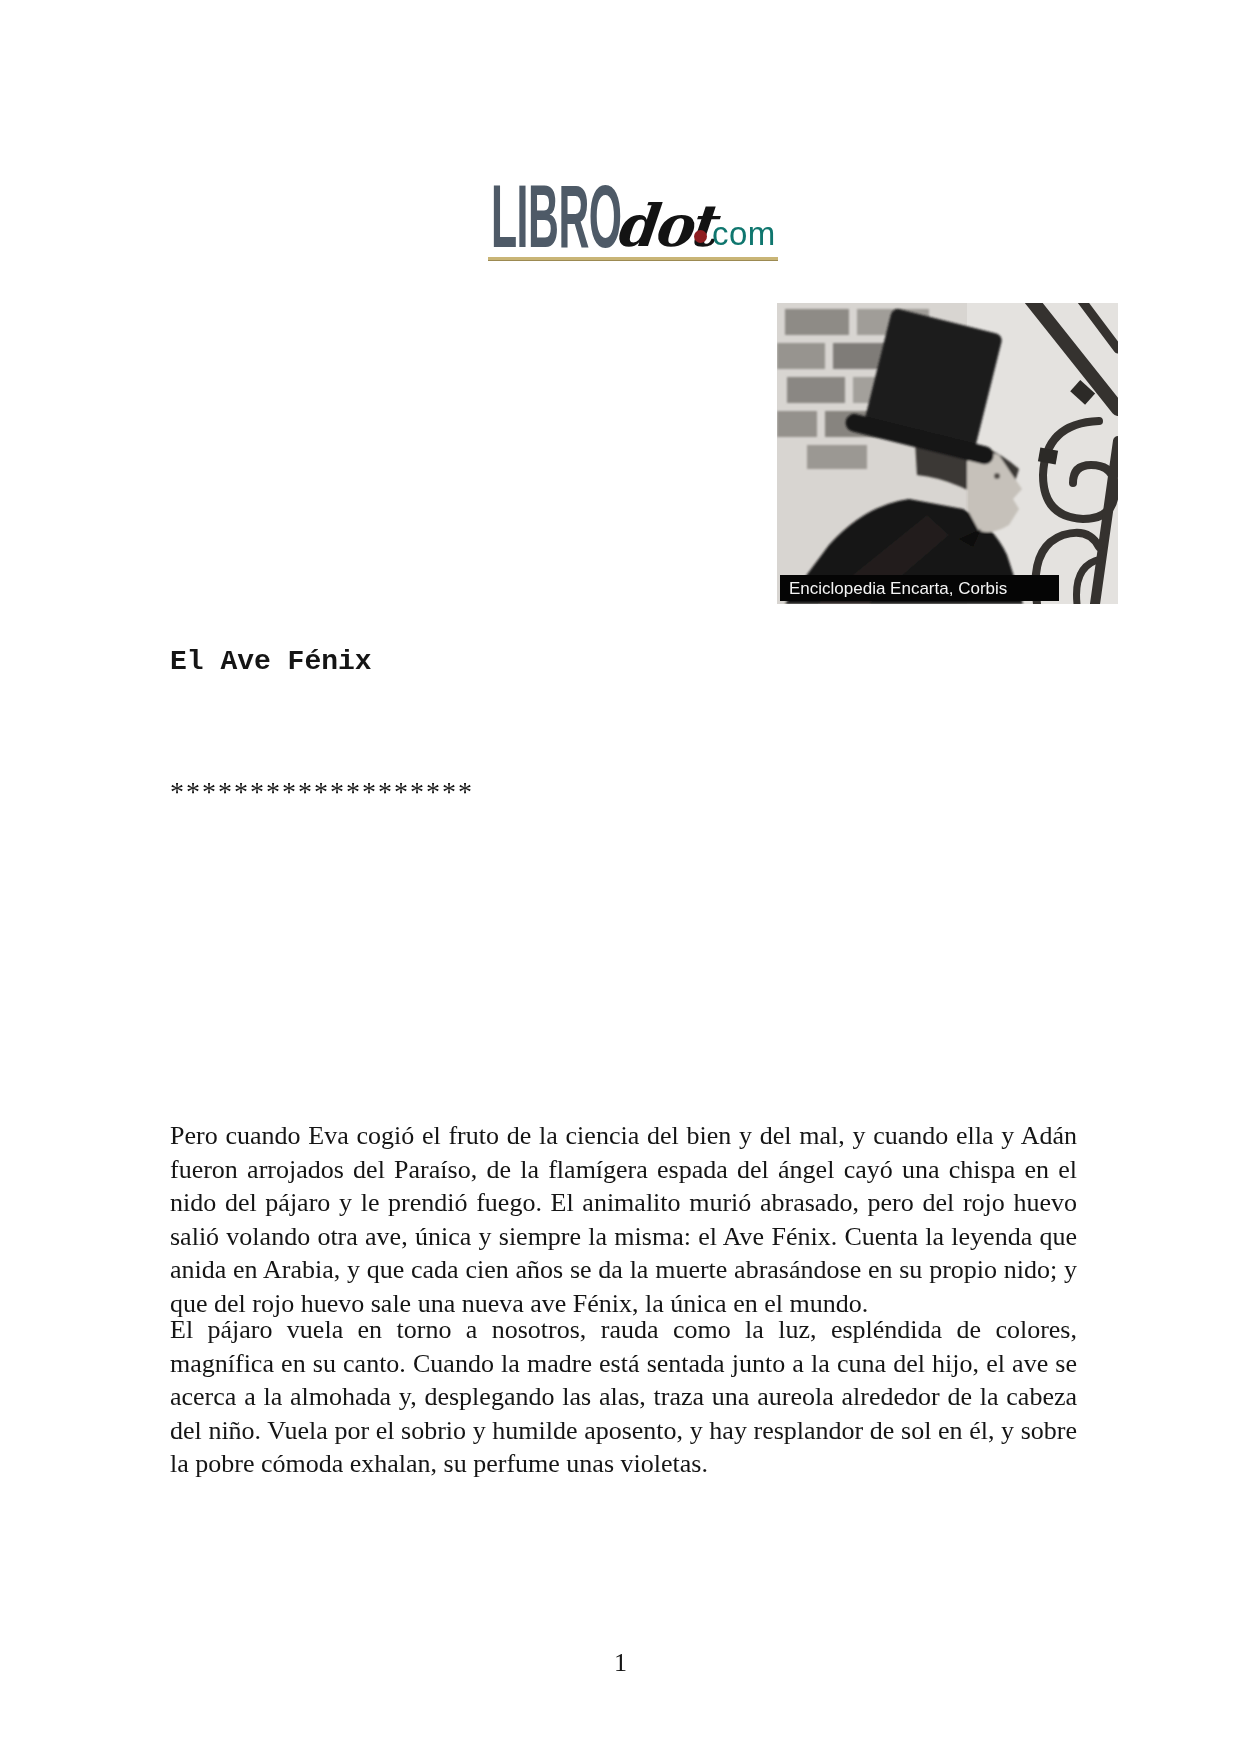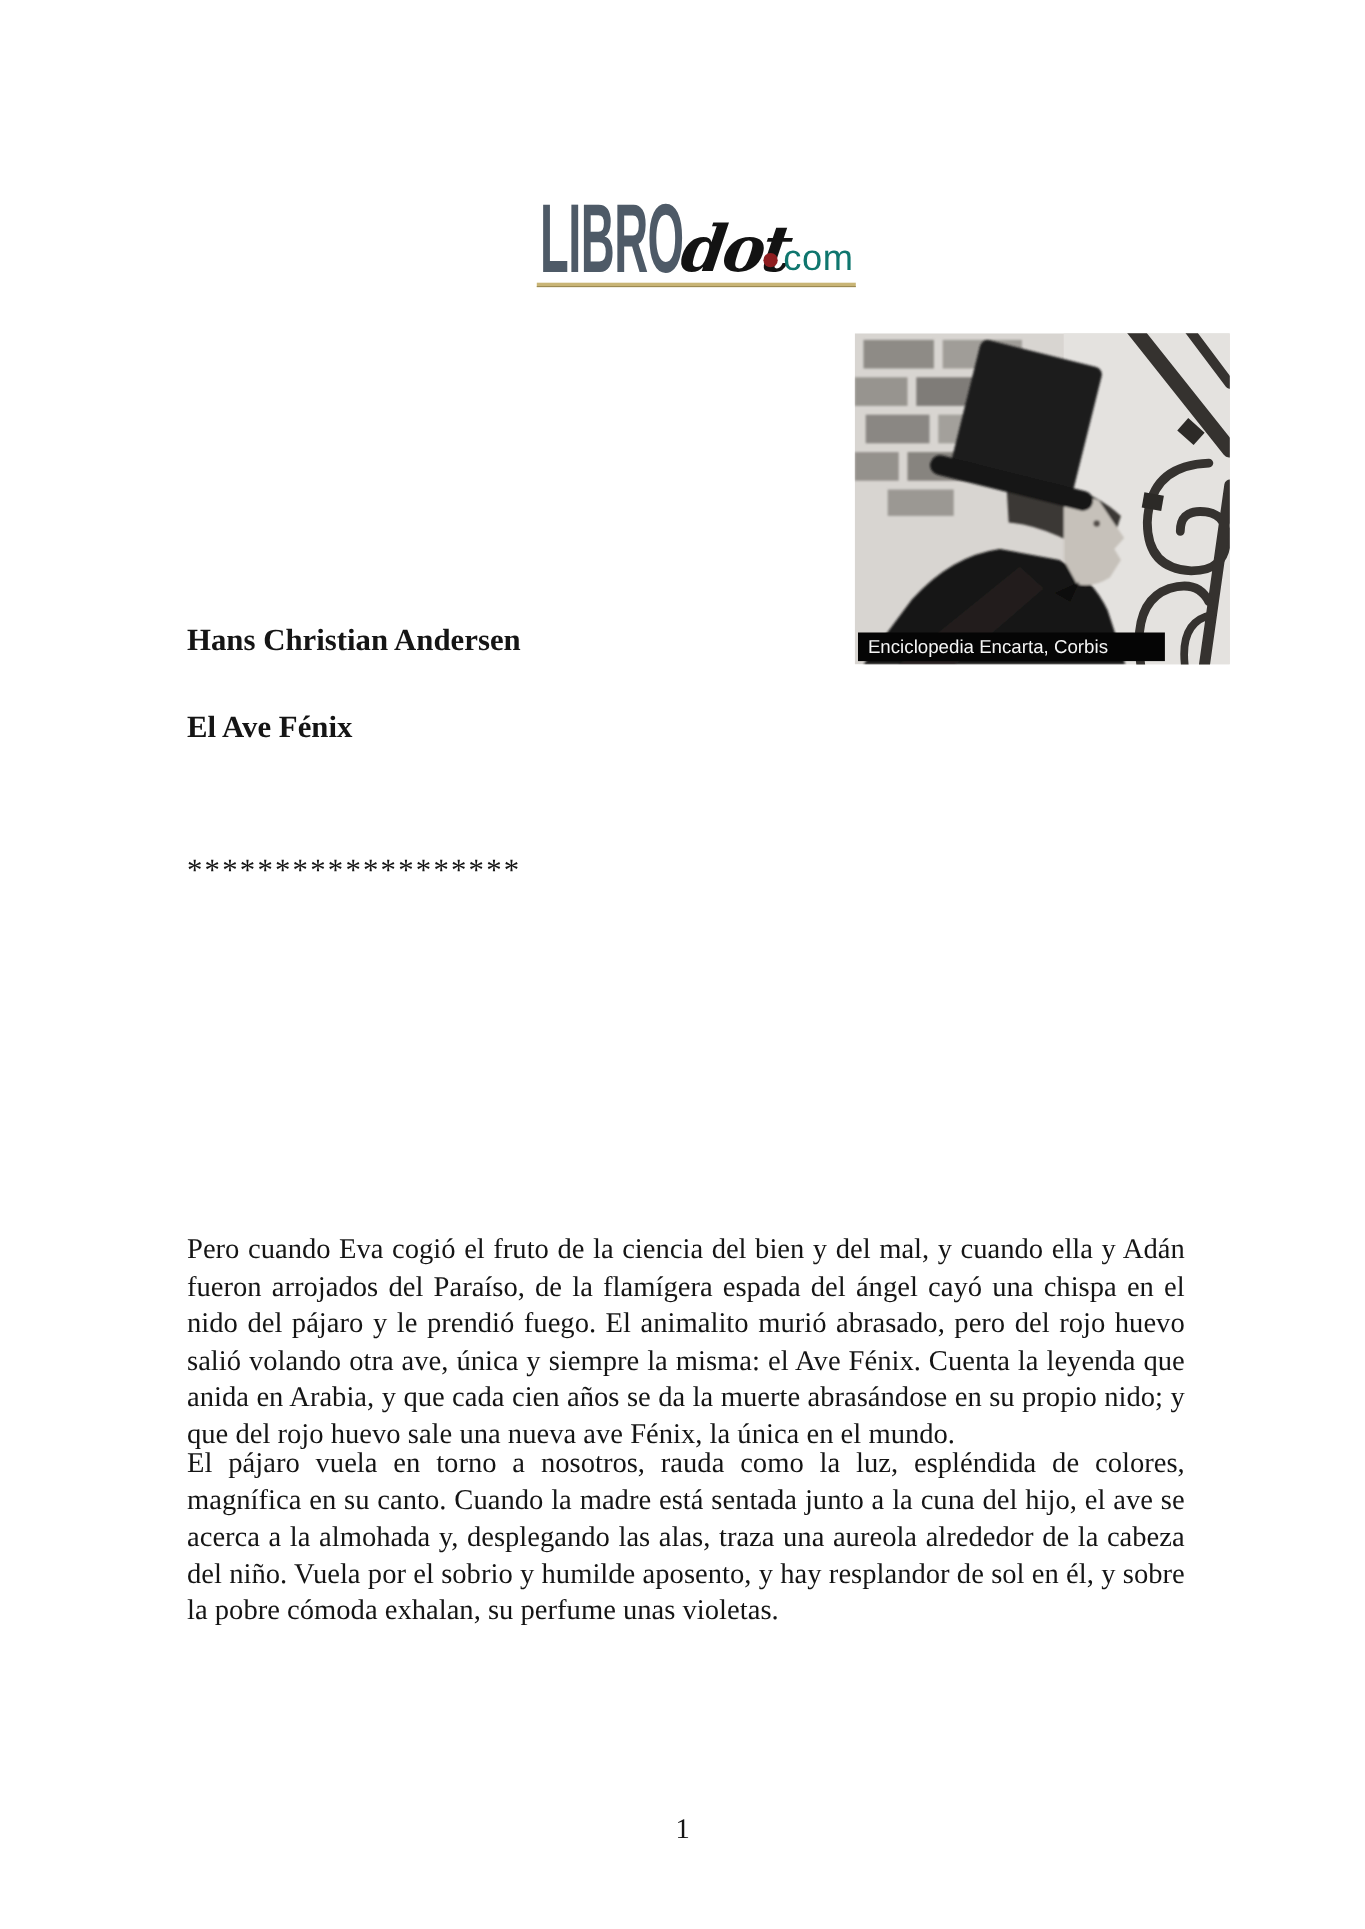"Hans Christian Andersen" h1.author-heading { html: <h1>Hans Christian Andersen</h1> -> none }
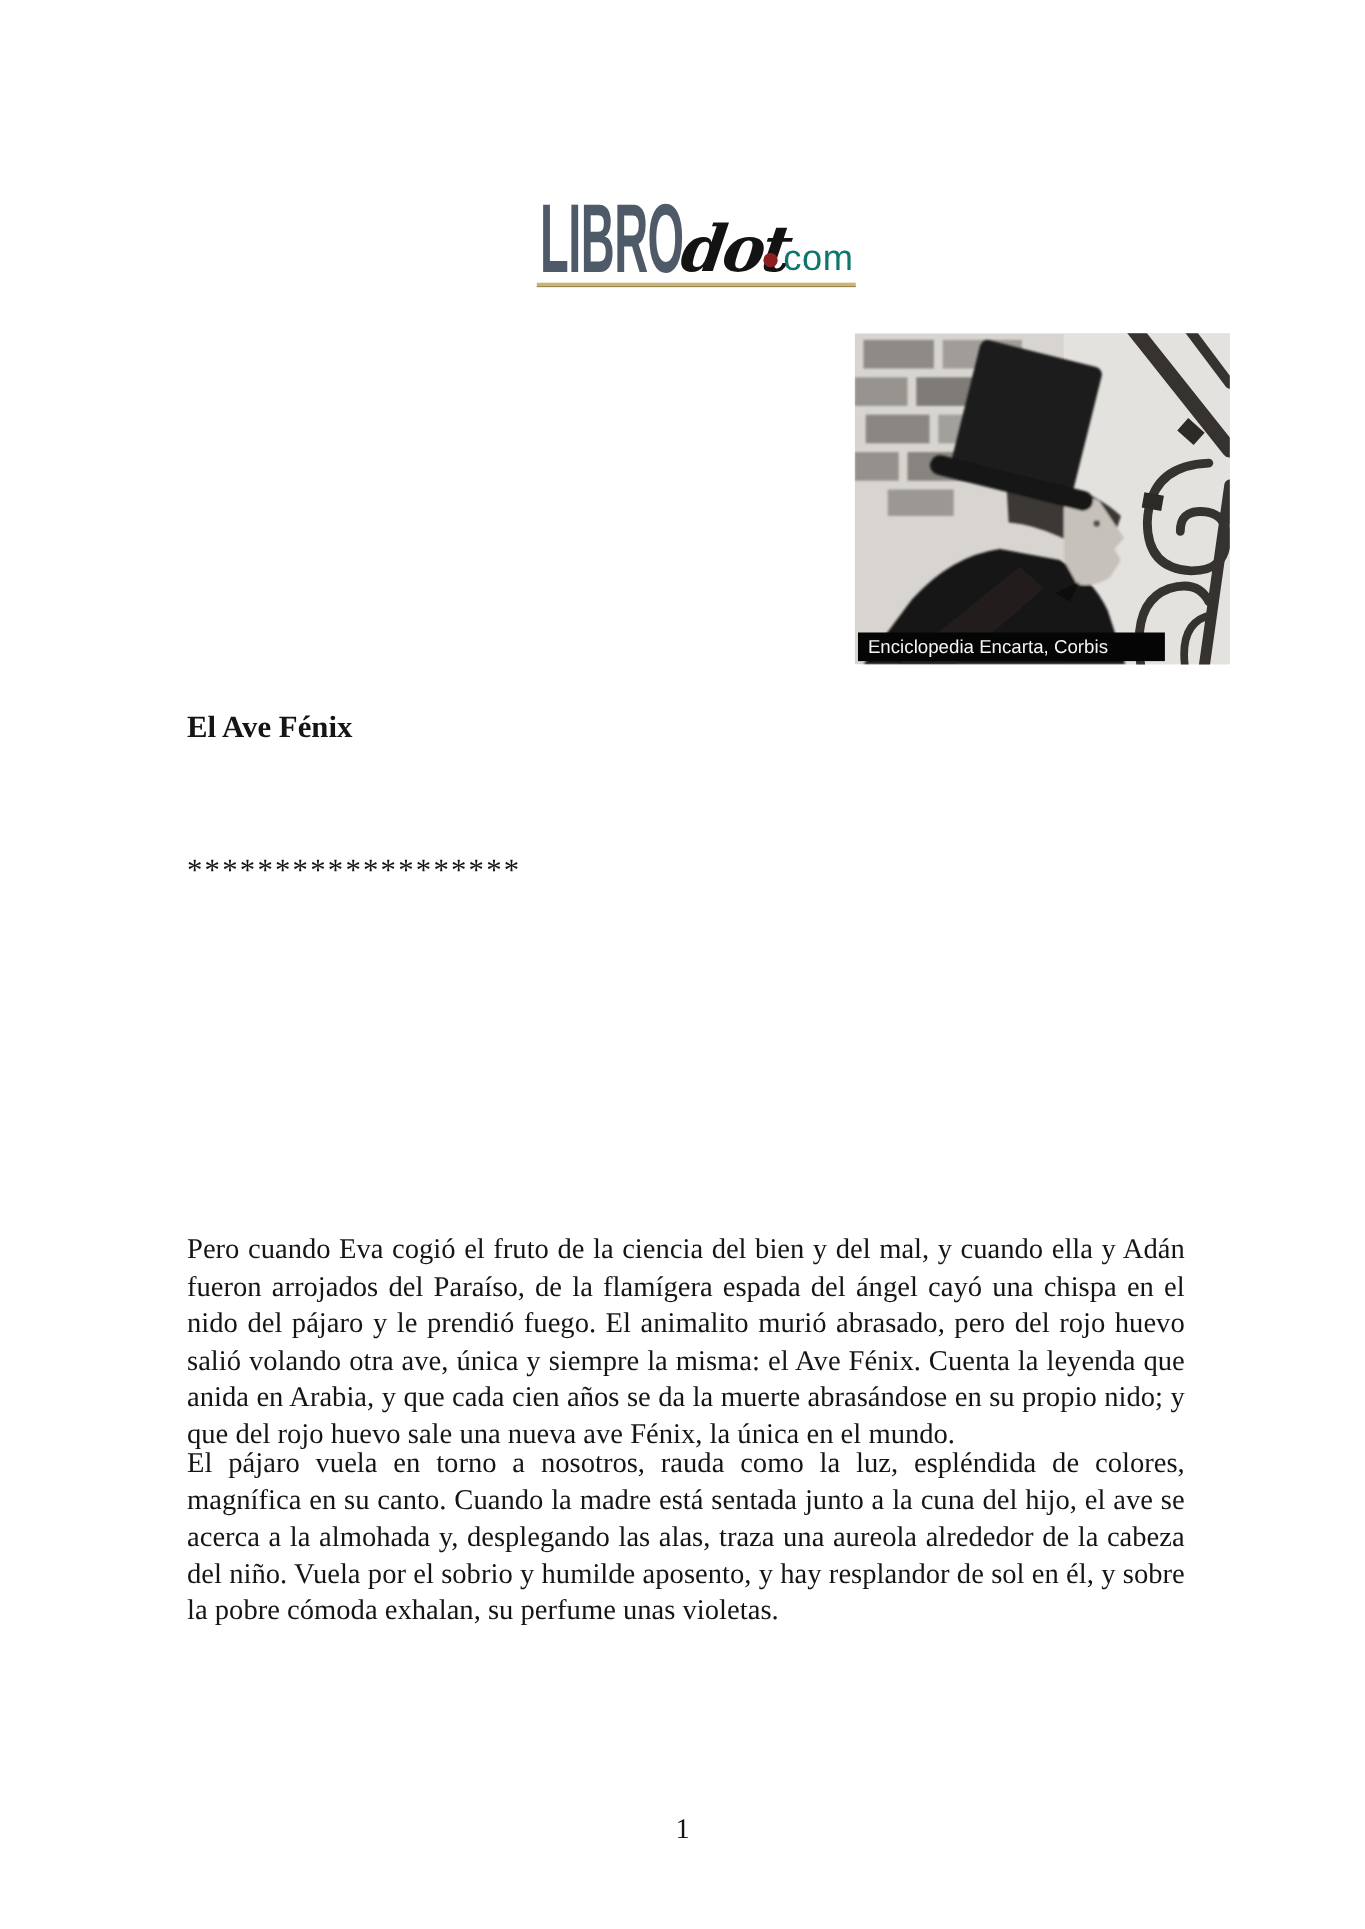"El Ave Fénix" h2.title-heading { font-family: none -> Liberation Mono, monospace }
